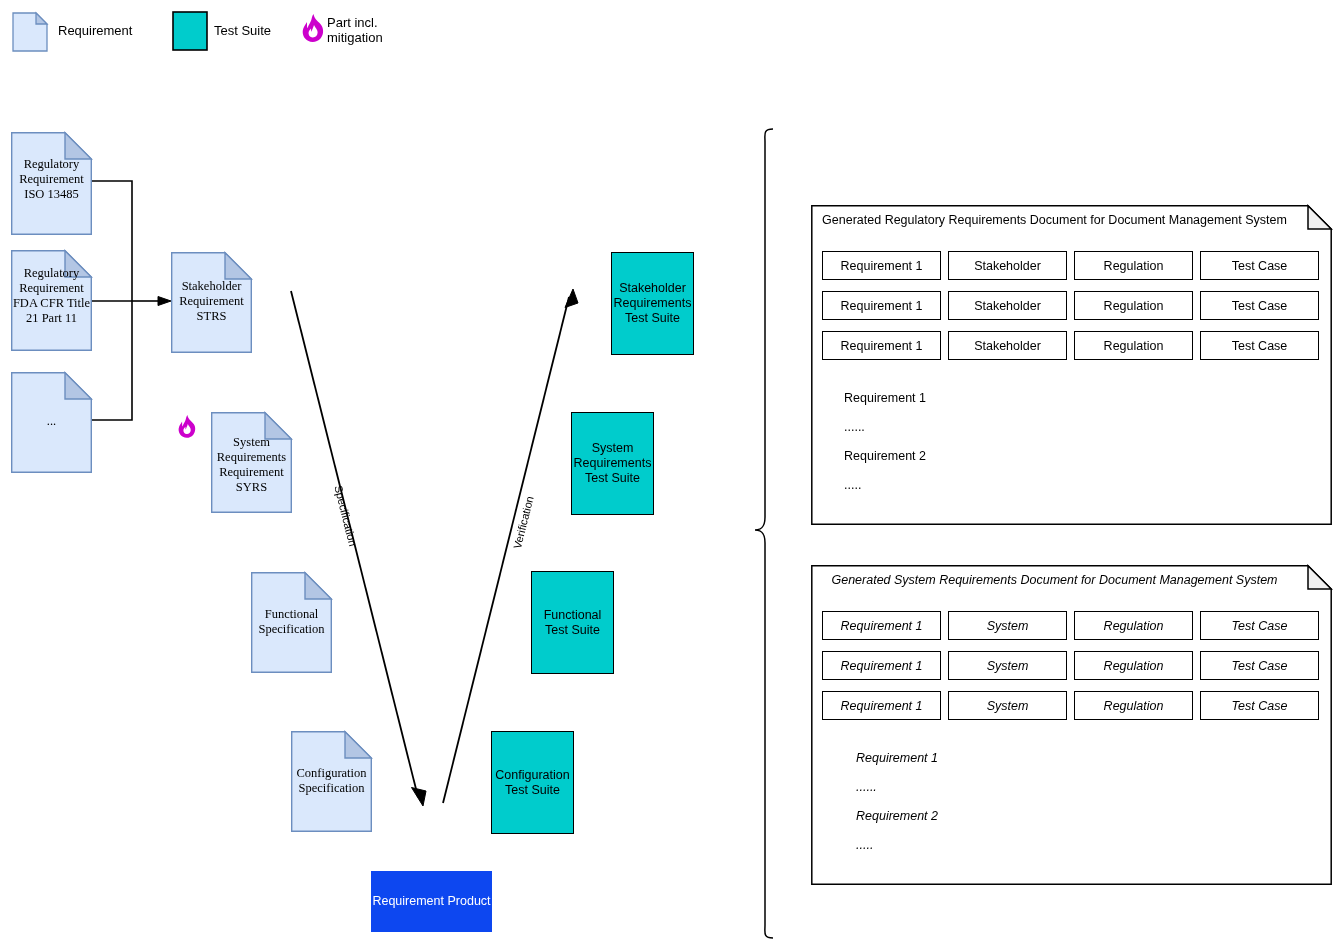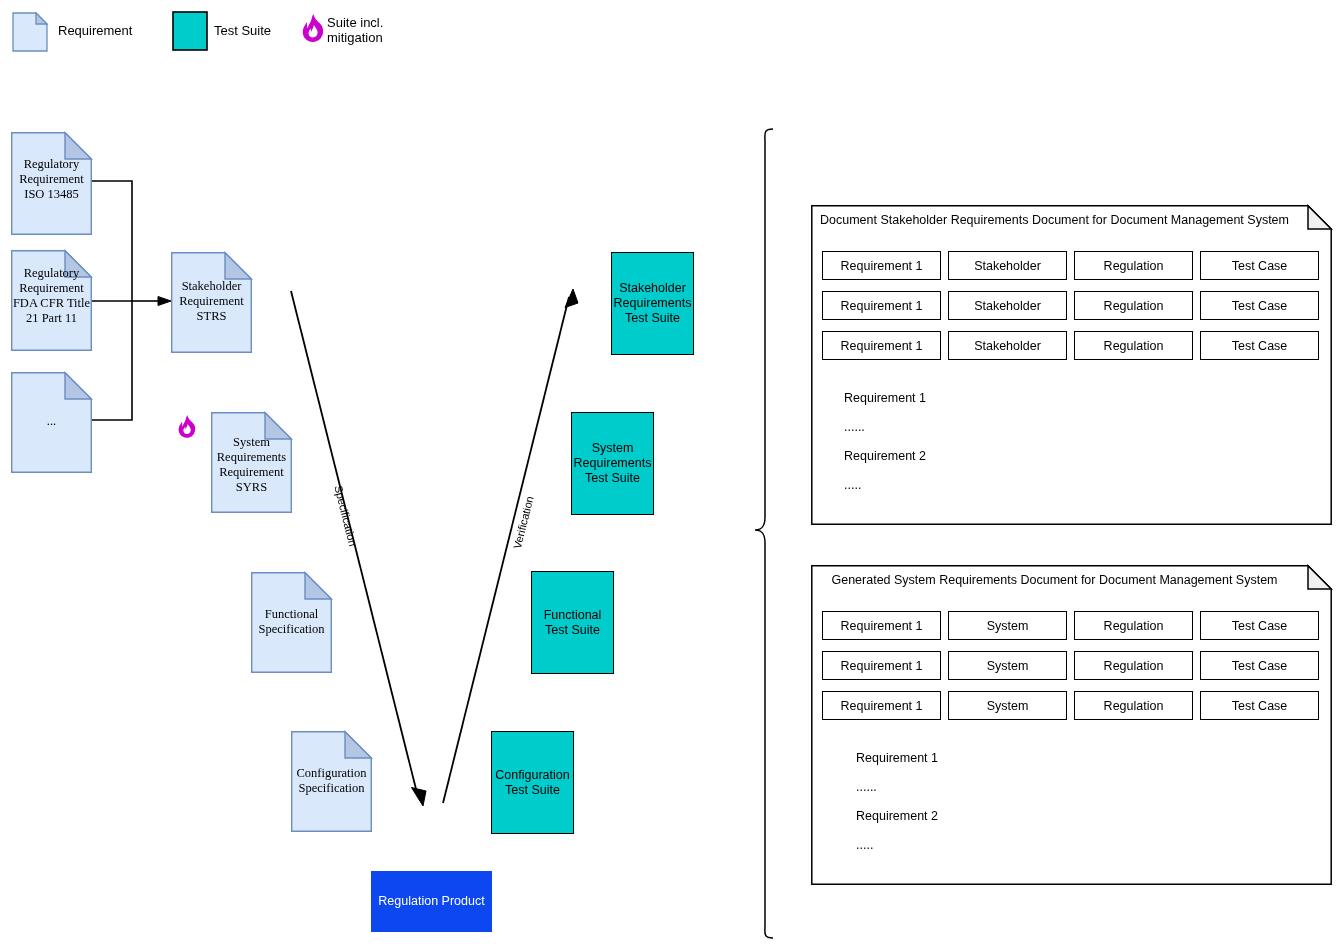"Suite incl." div.abs { text: Suite -> Part }
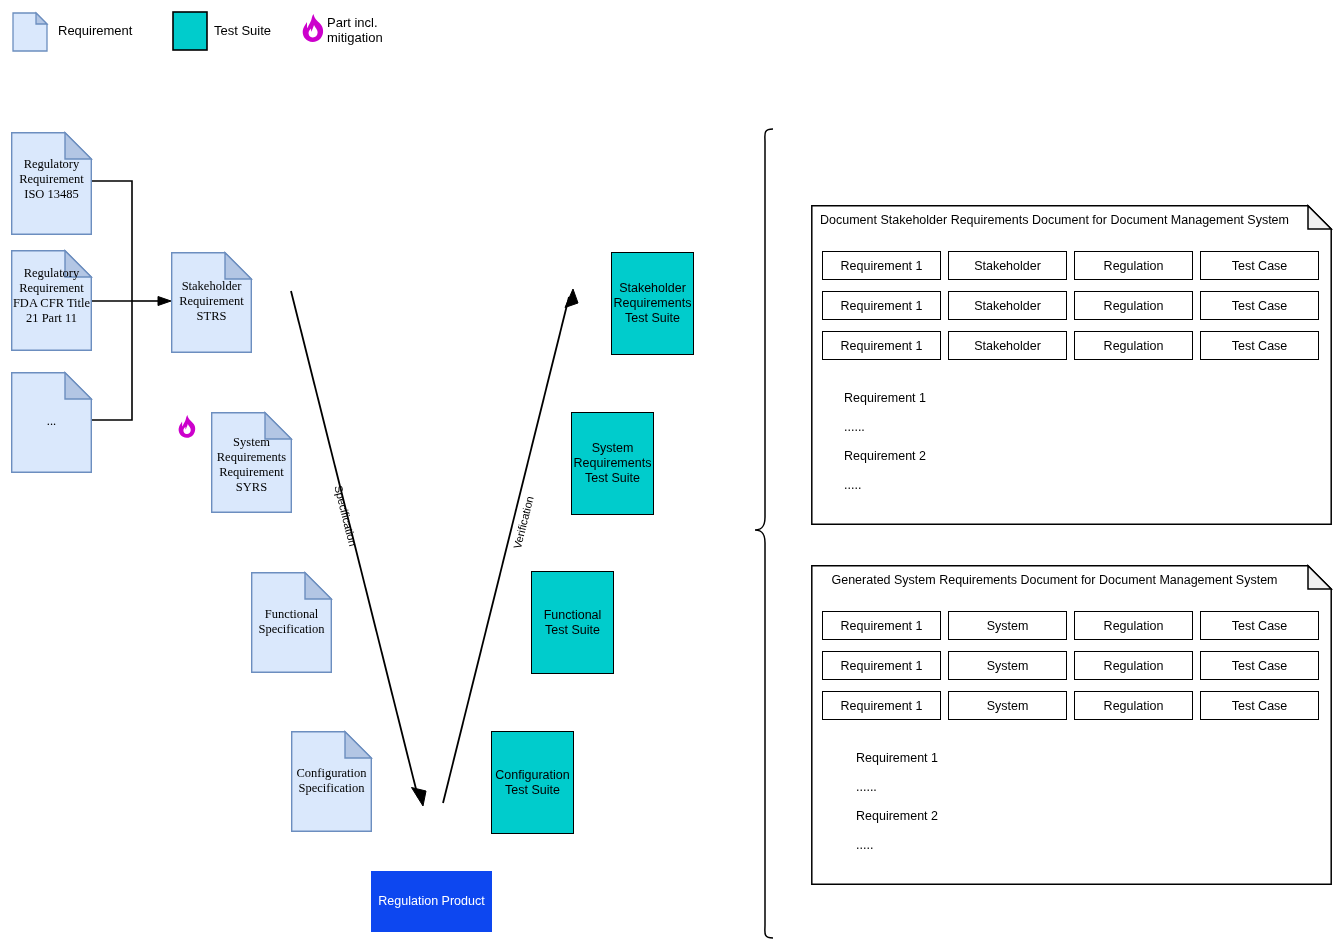"Document Stakeholder Requirements" div.title { text: Document Stakeholder -> Generated Regulatory }
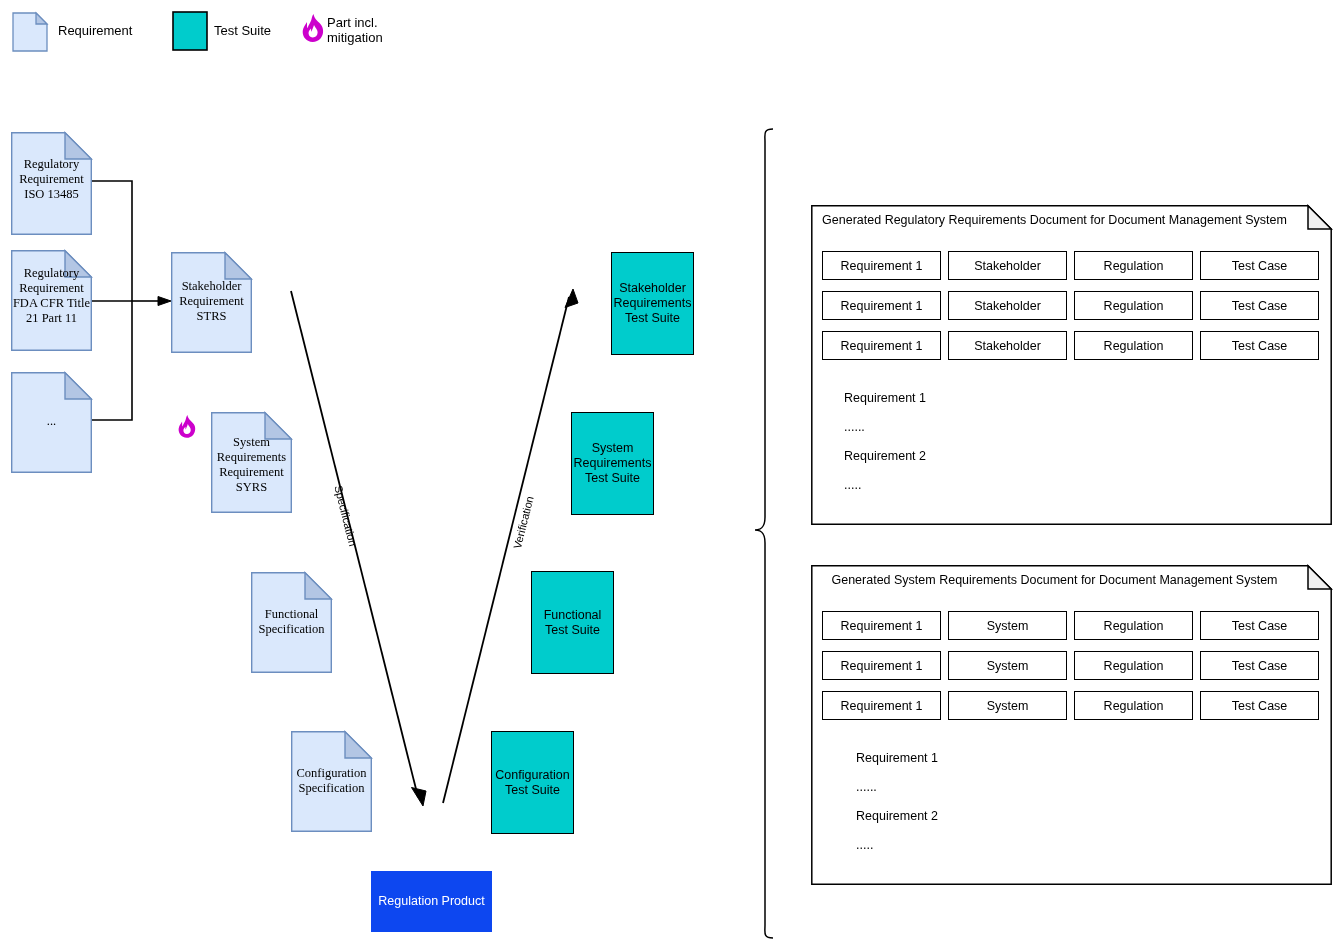"Generated System Requirements Document" div.gendoc { font-style: none -> italic }
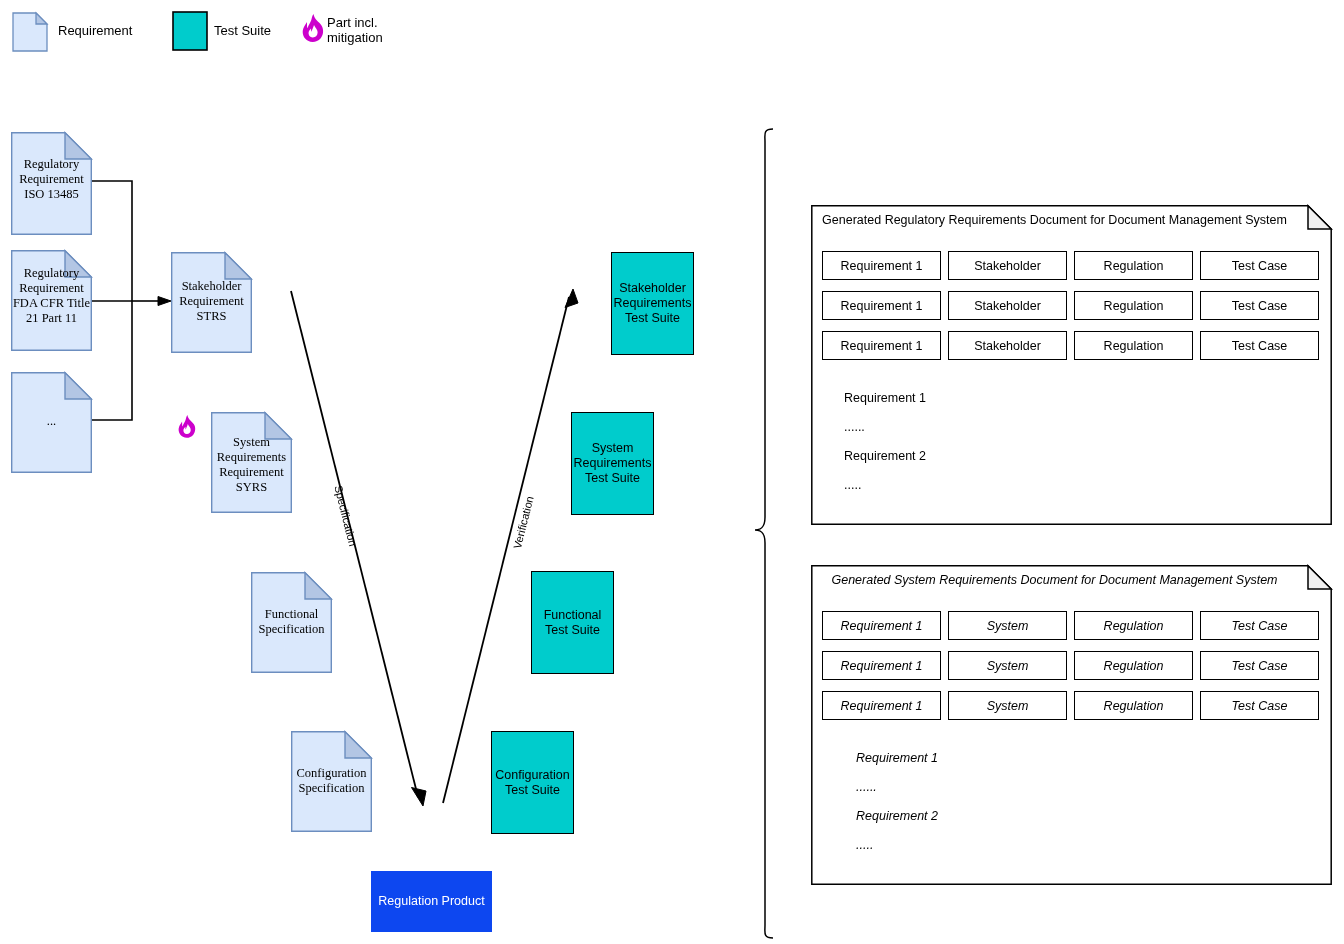"Regulation Product" span { text: Regulation -> Requirement }
